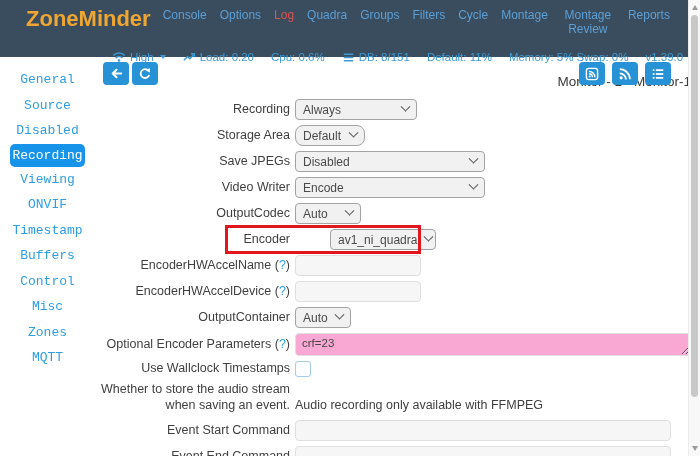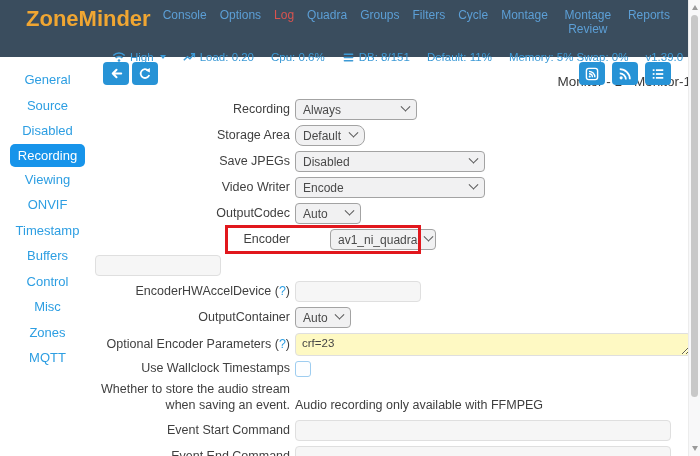"General" .sidebar { font-family: none -> Liberation Mono, monospace }
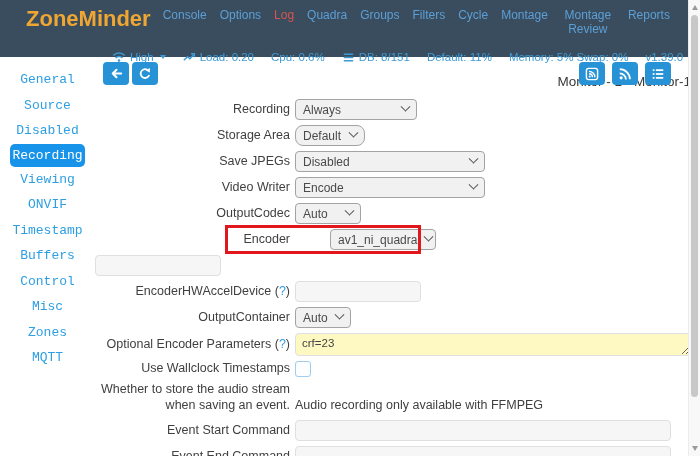"EncoderHWAccelName (?)" div.row-label { html: none -> <div>EncoderHWAccelName (<a>?</a>)</div> }
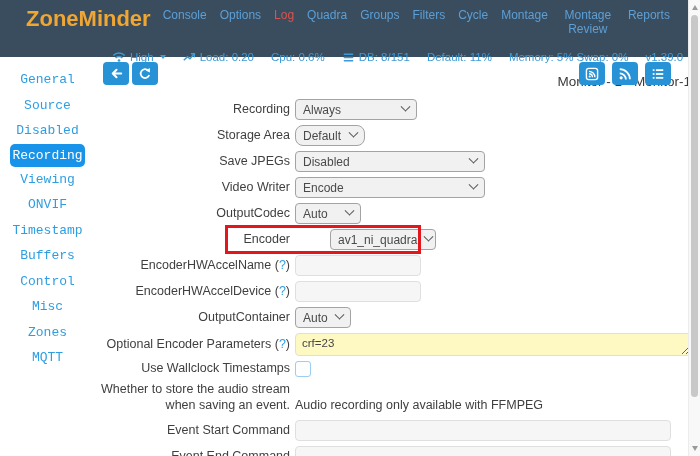"crf=23" .textarea { background: #fef9c3 -> #f9a8d4 }
